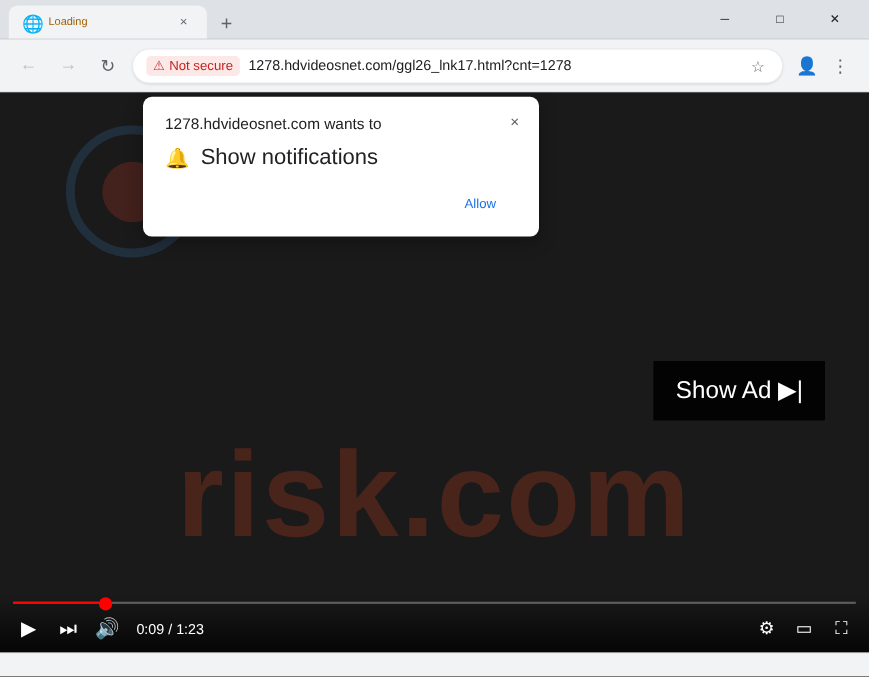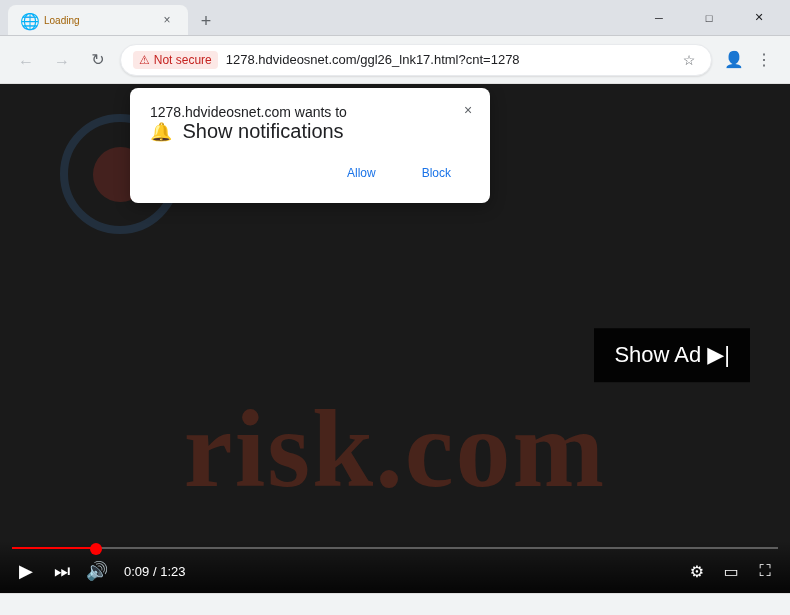"1278.hdvideosnet.com wants to" .notif-site { margin-bottom: 0 -> 12px }
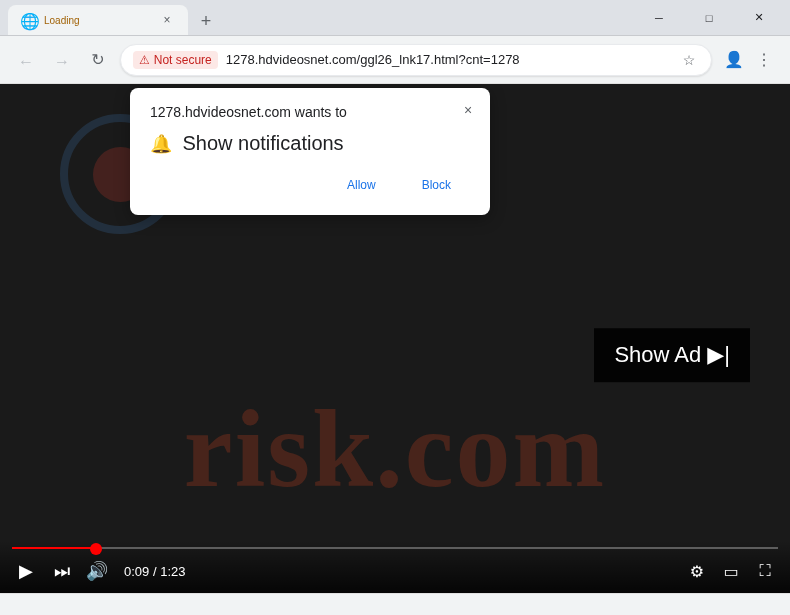"Block" button.notif-btn { html: <button>Block</button> -> none }
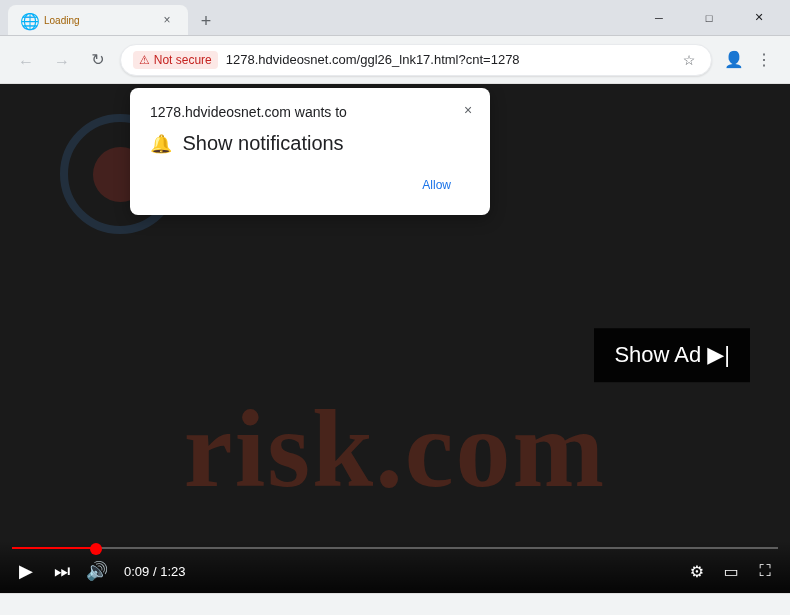"risk.com" .watermark-text { font-family: Liberation Serif, serif -> Liberation Sans, sans-serif }
